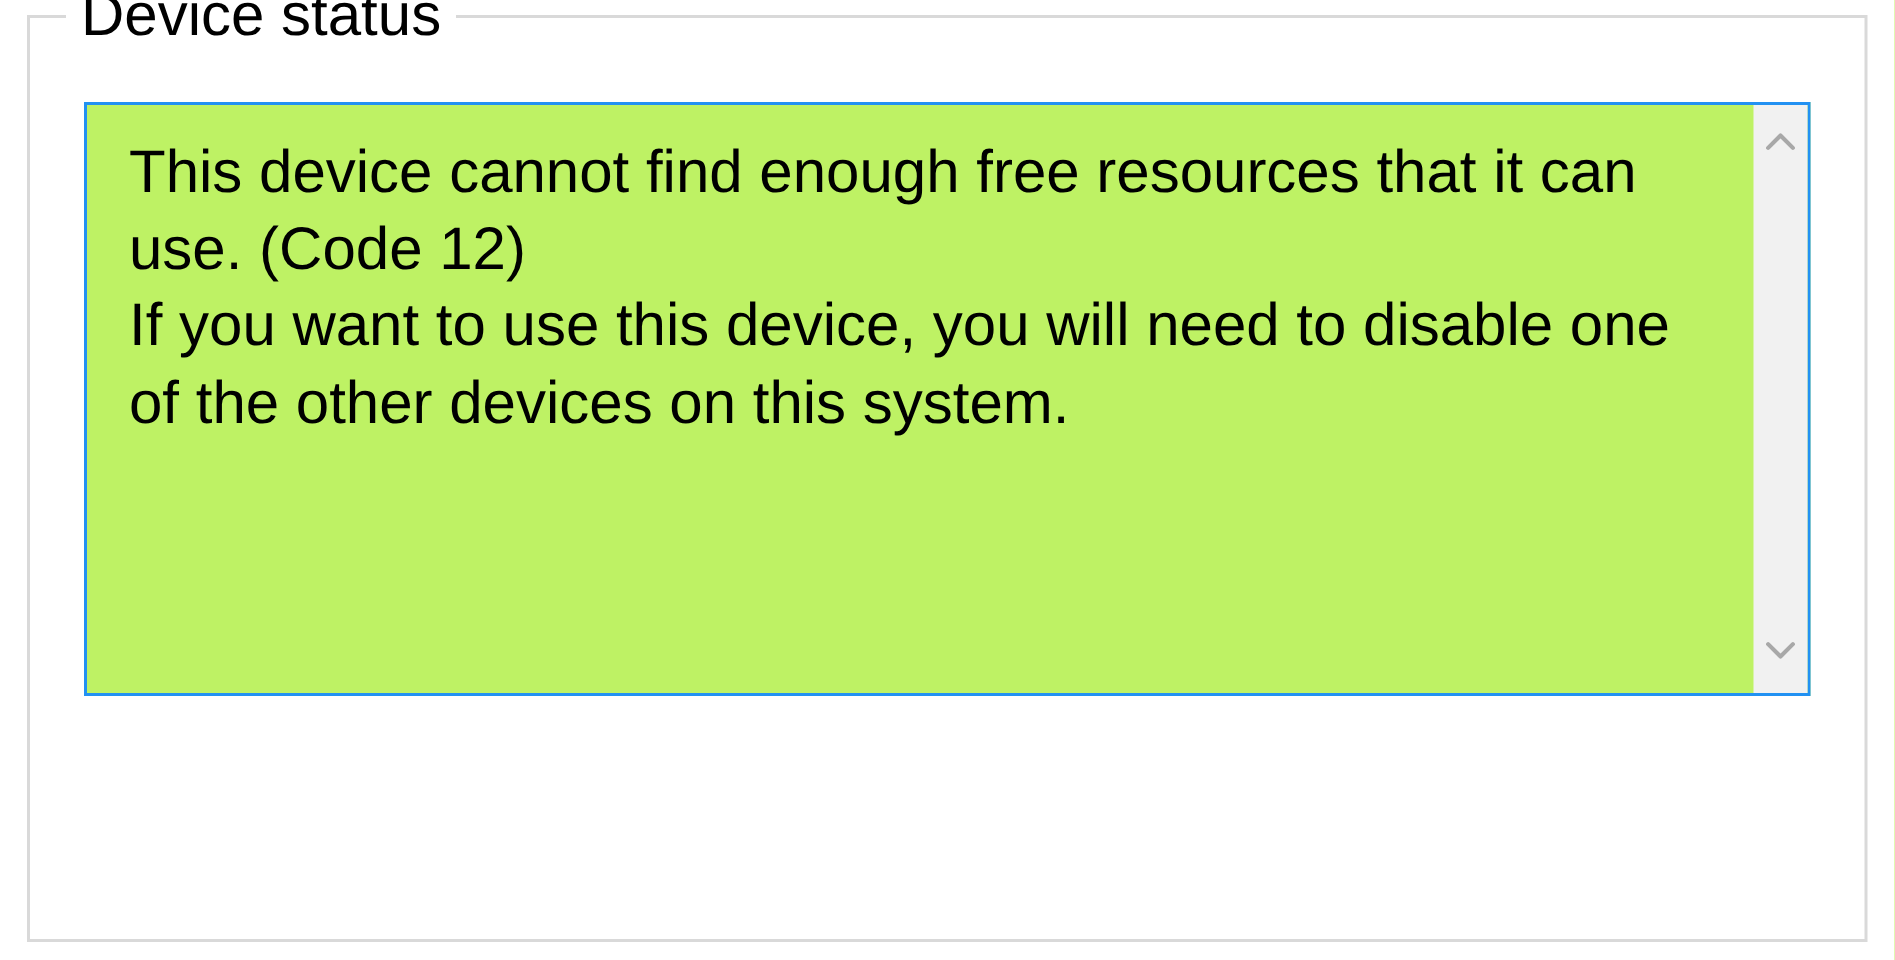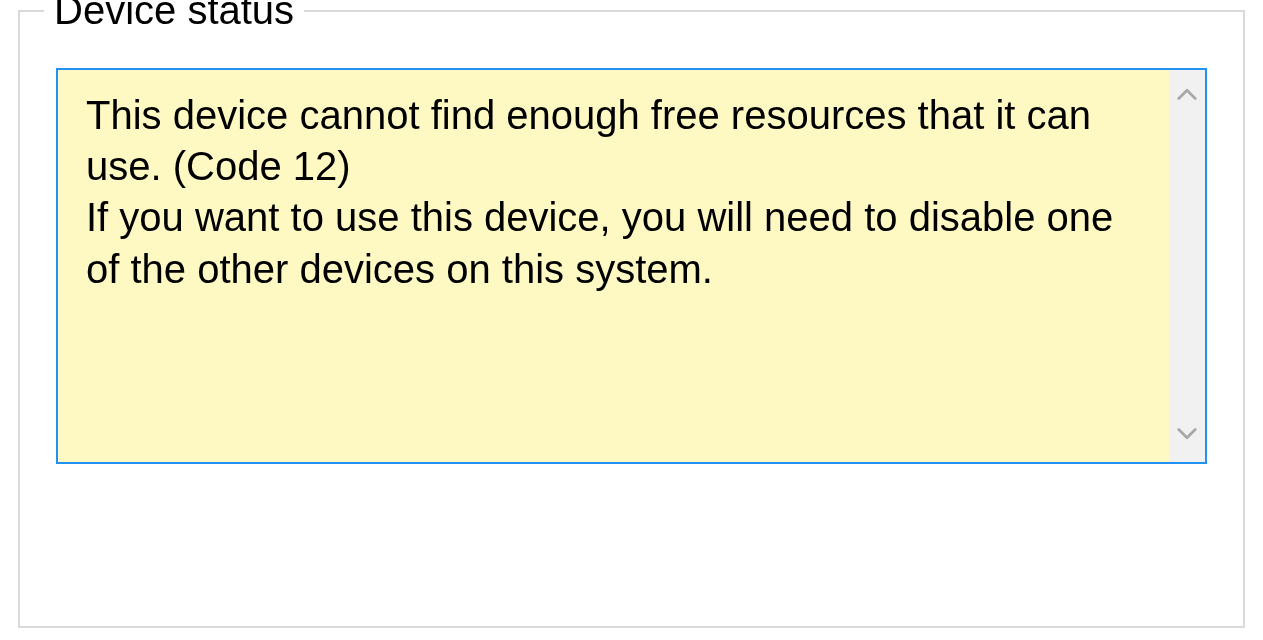"This device cannot find enough" .textbox { background: #fef9c3 -> #bef264 }
